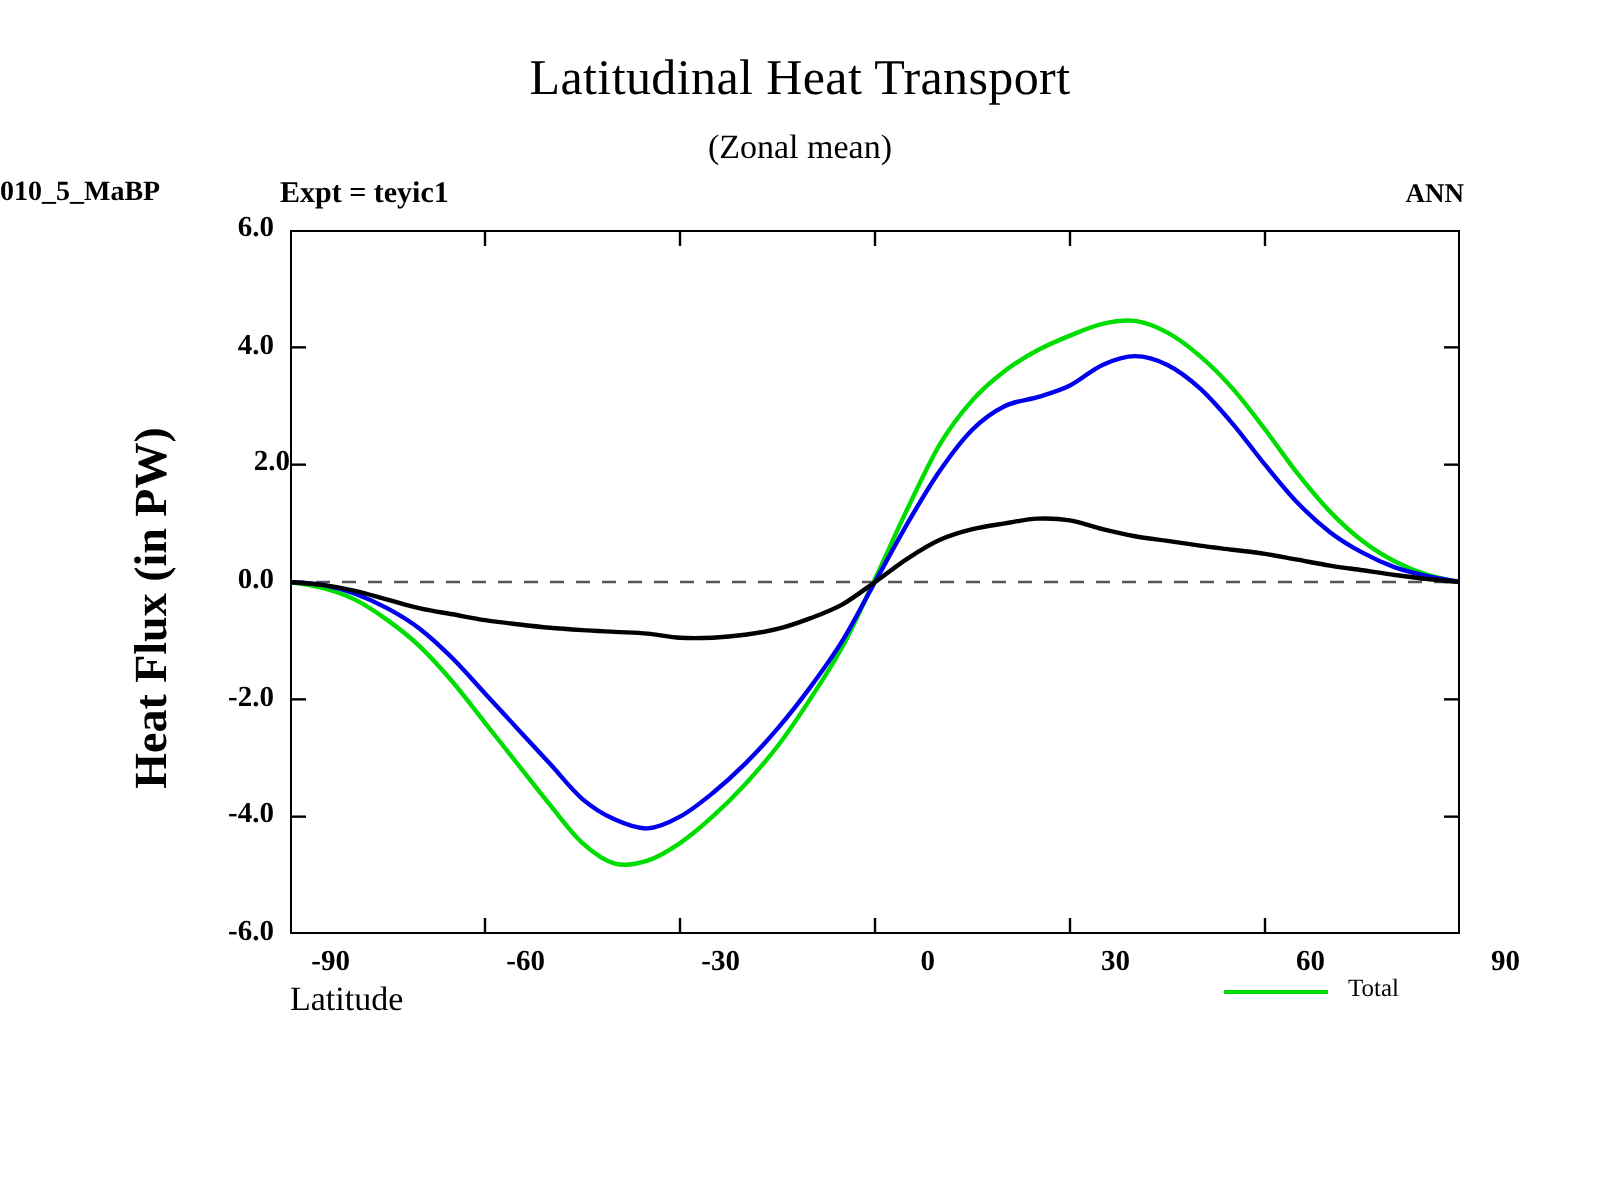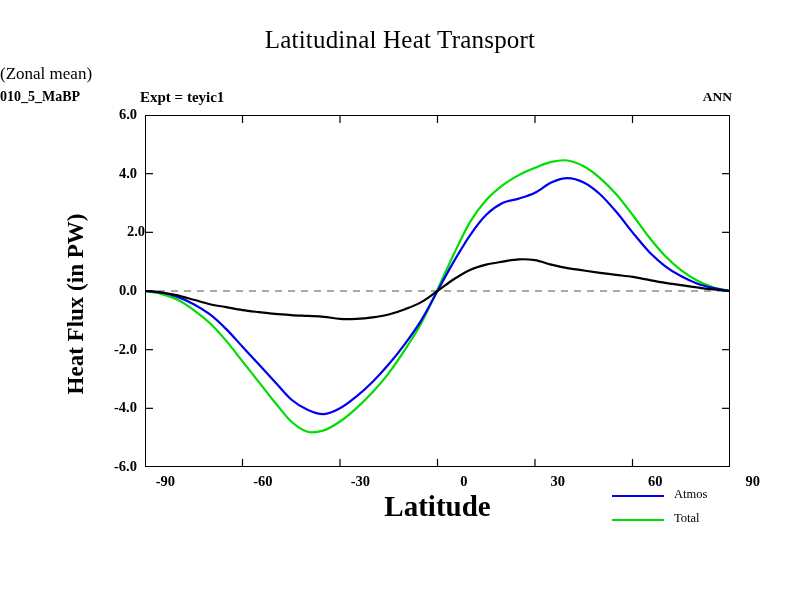"(Zonal mean)" .title-sub { text-align: none -> center }
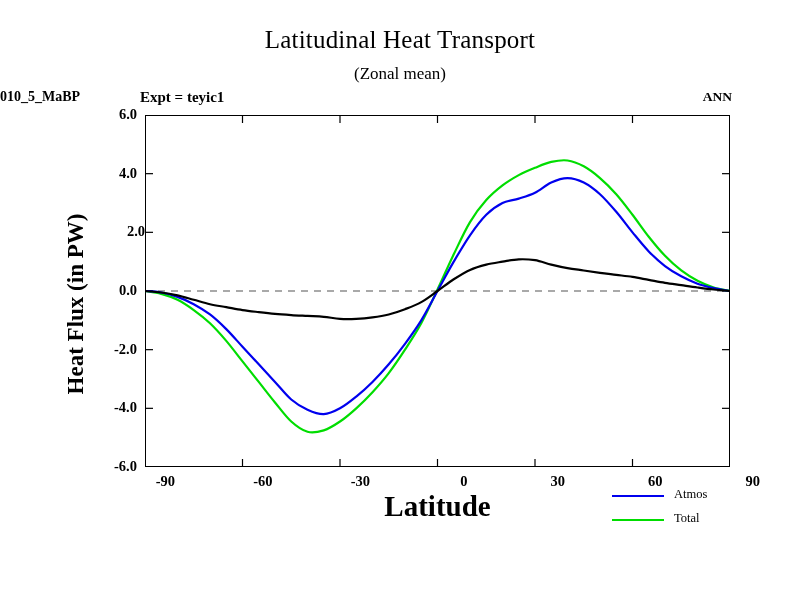"Latitude" .xlabel { font-size: 29px -> 17px; font-weight: bold -> normal; text-align: center -> left }
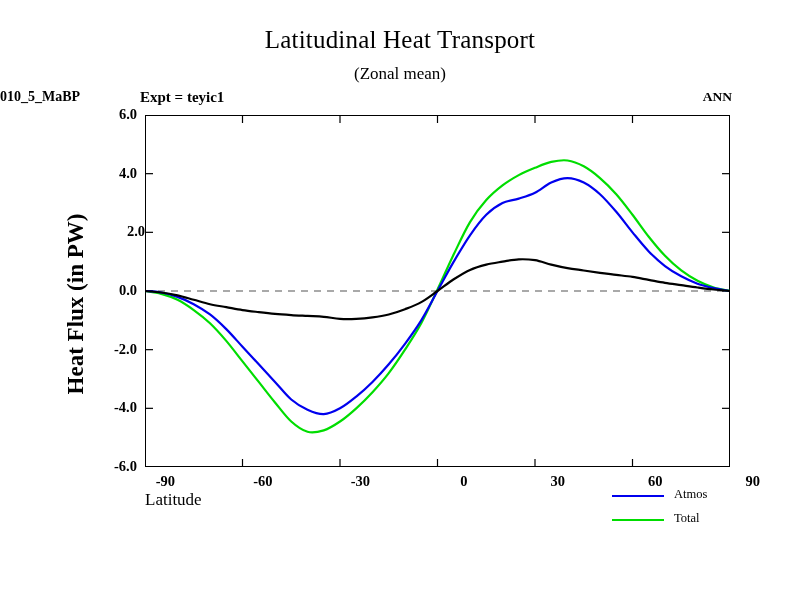"Atmos" div.legend-row { html: <div> <div></div> <div>Atmos</div> </div> -> none }
